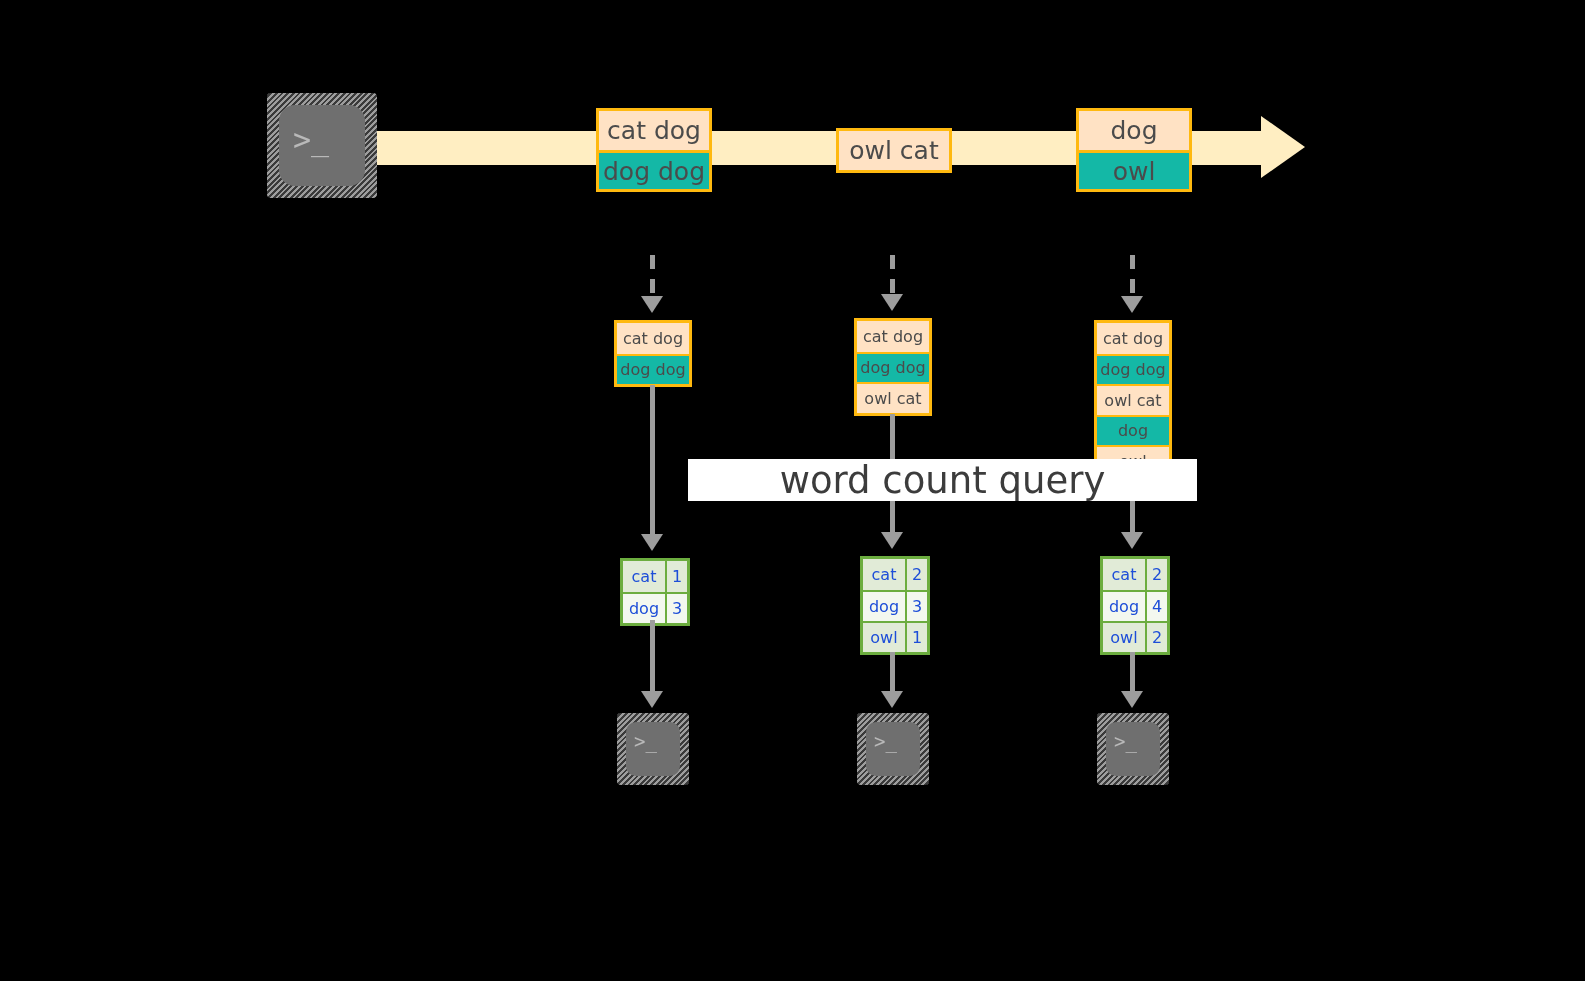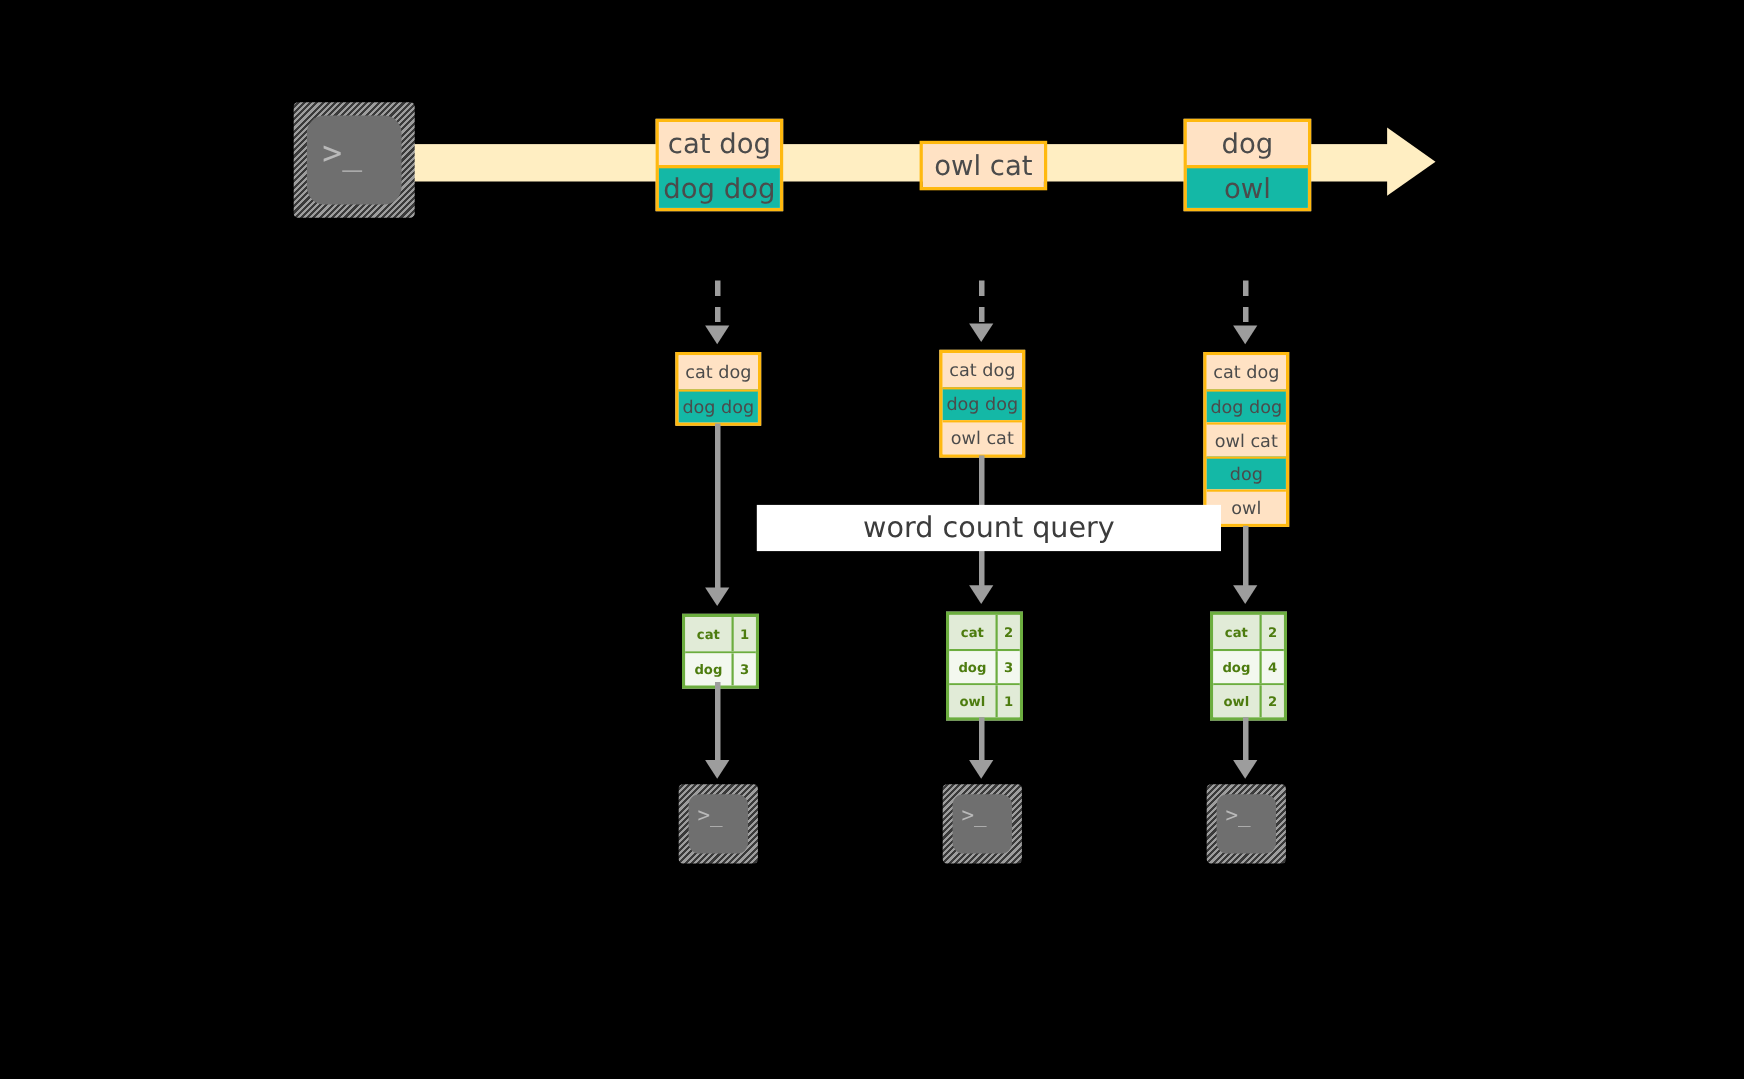"word count query" div.qlabel { font-size: 26px -> 37px; width: 422px -> 509px }
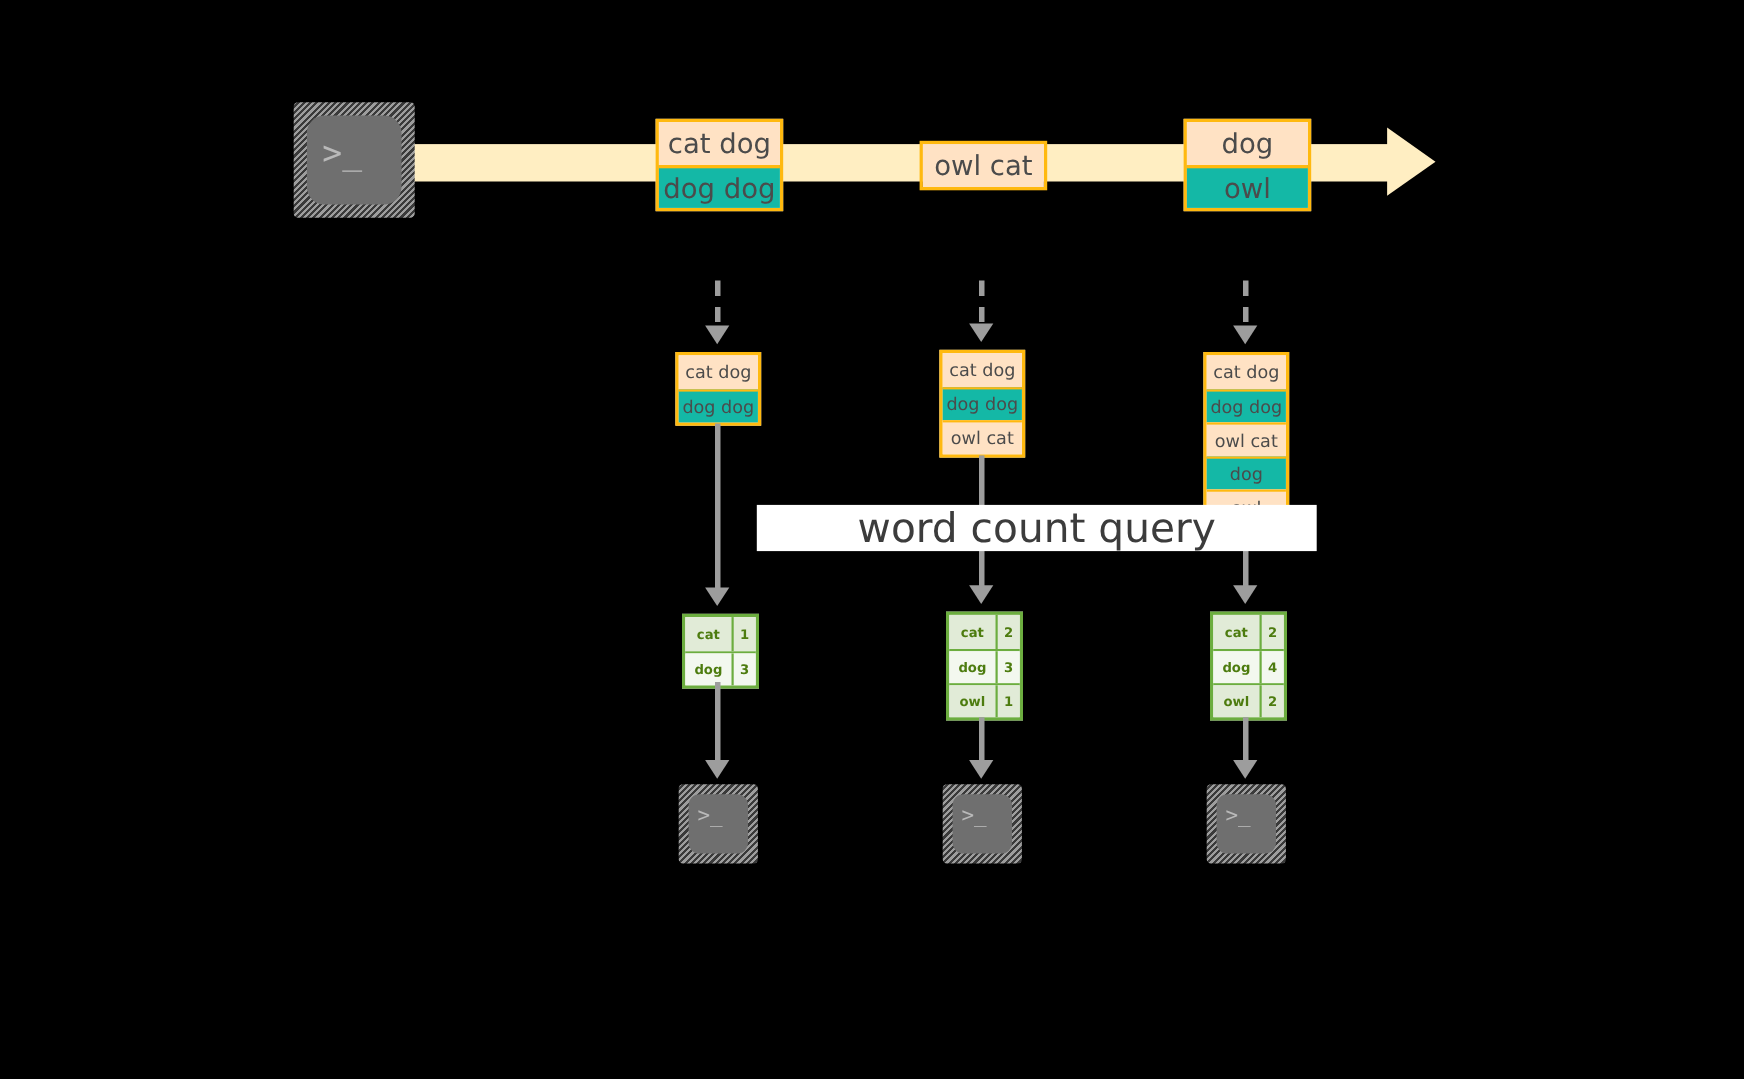"cat" .gtab .gc { color: #4d7c0f -> #1d4ed8; font-size: 12px -> 16px; font-weight: bold -> none }
